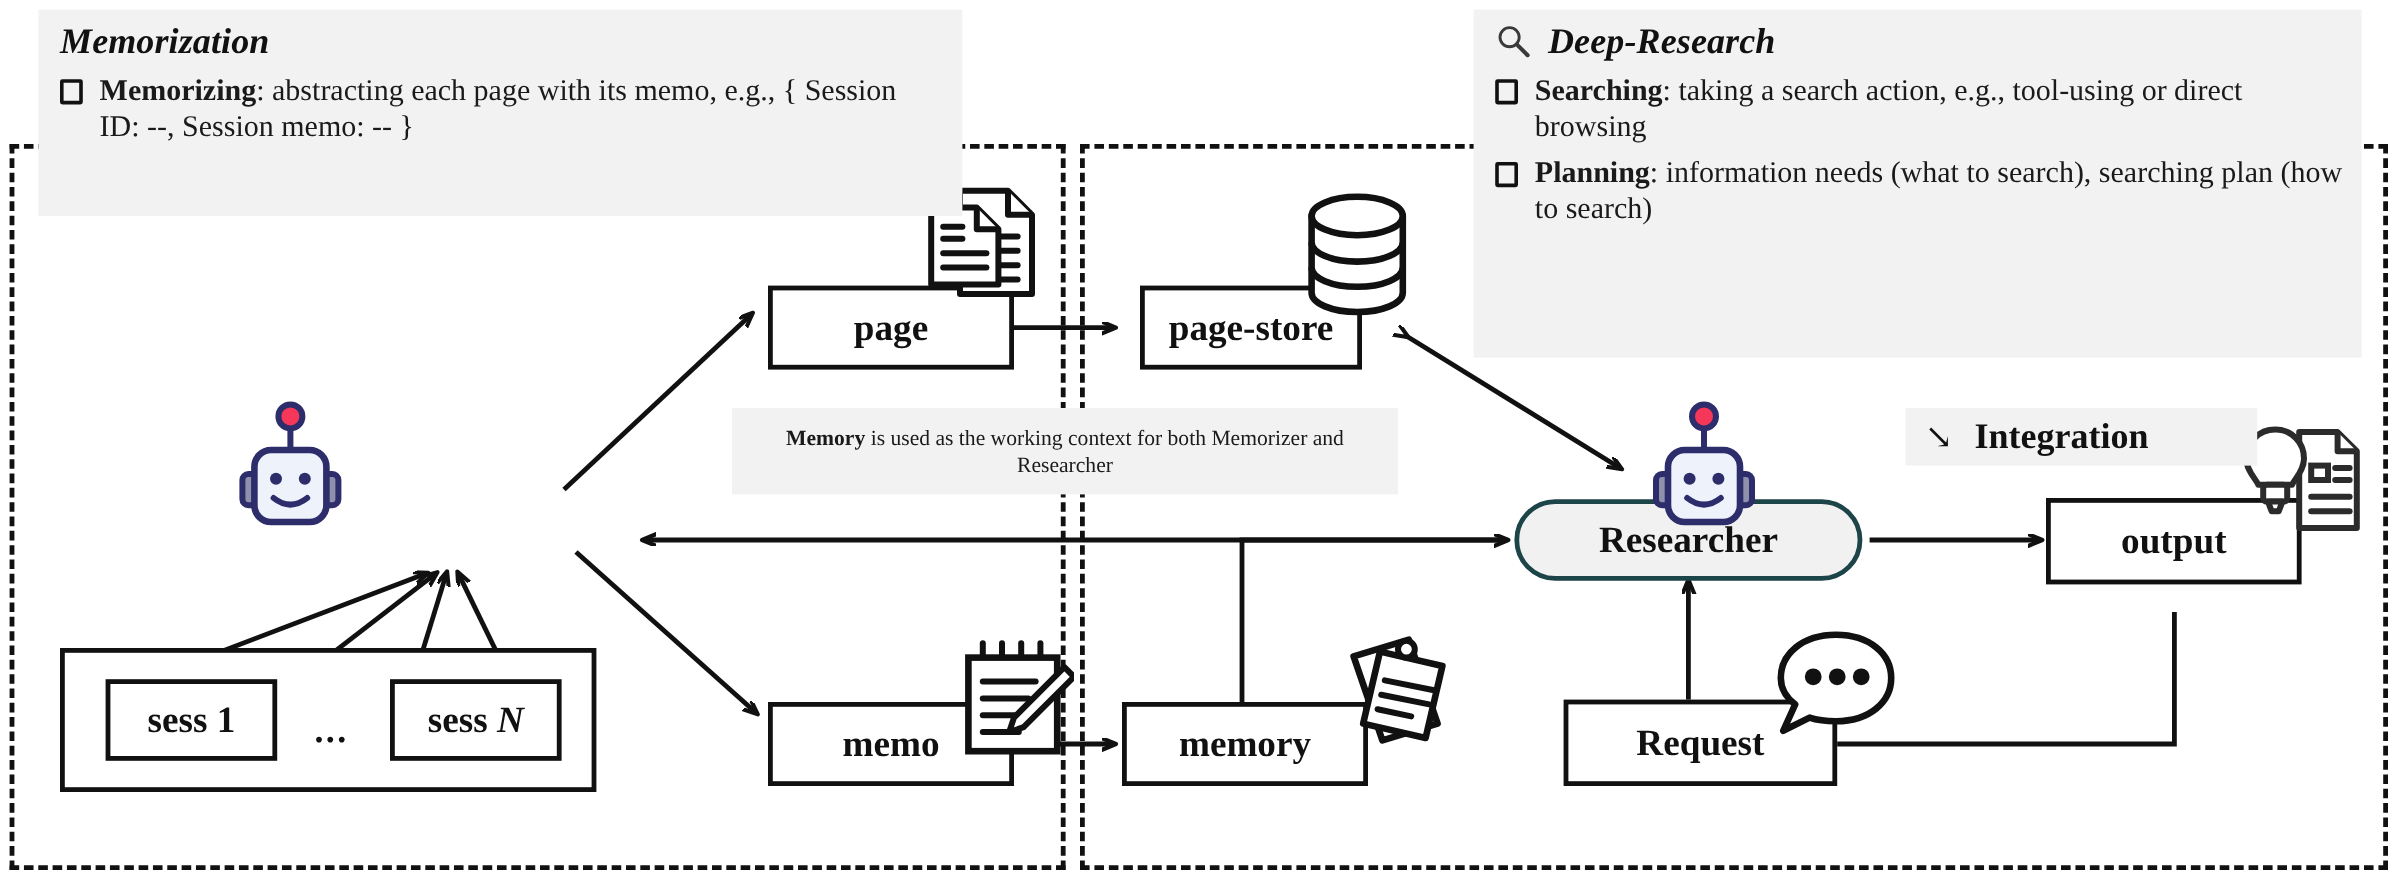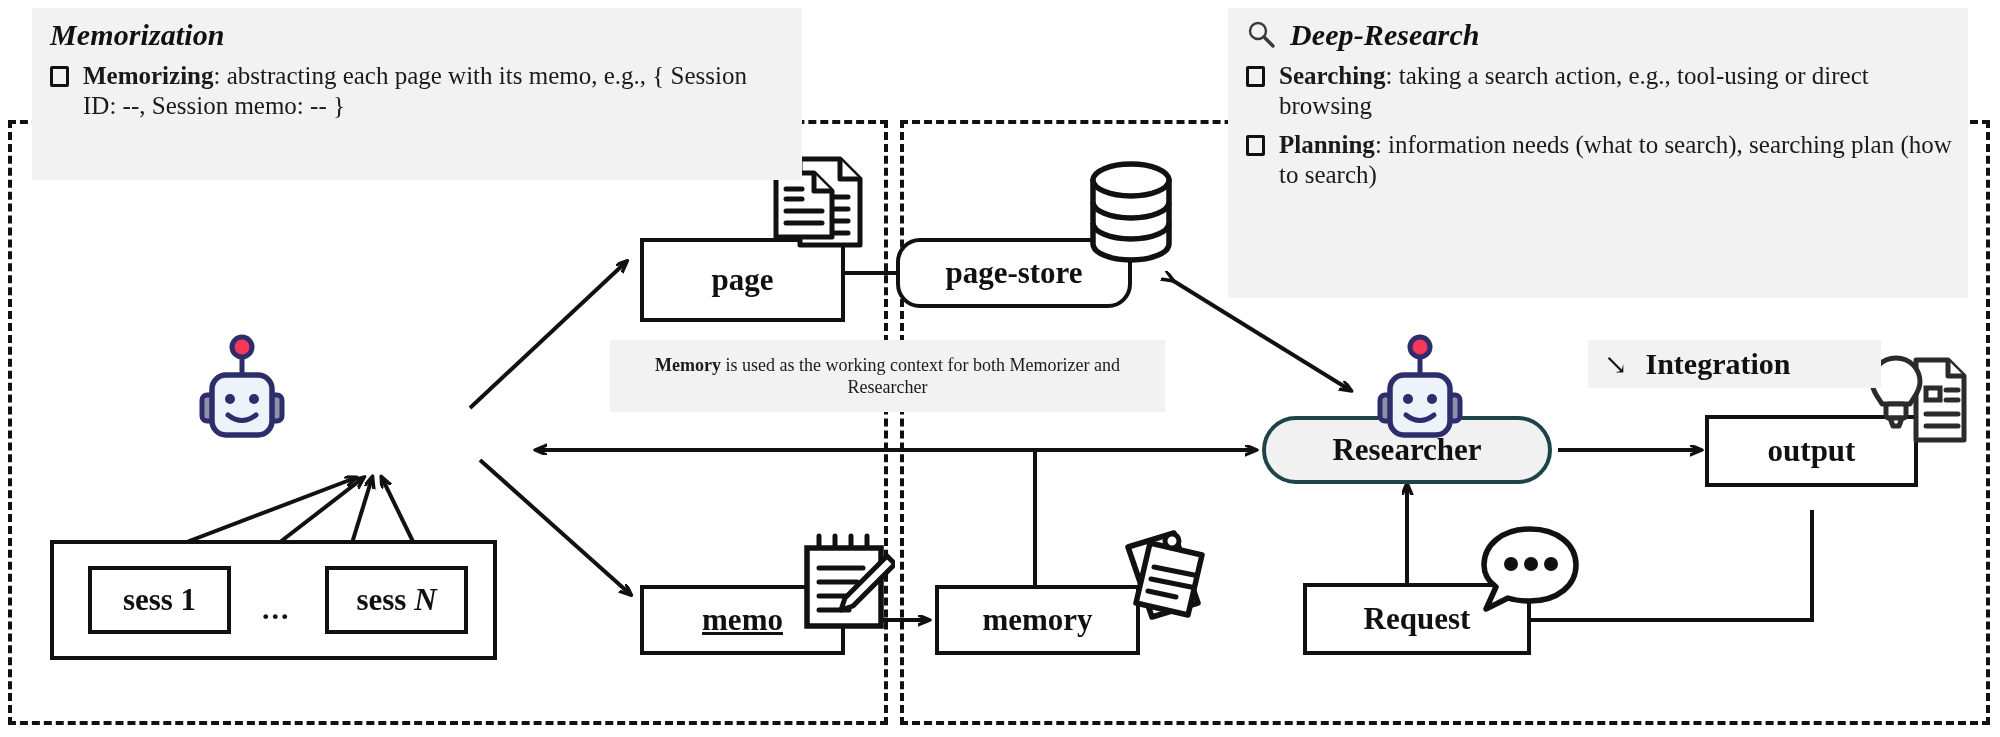"page" div.nodebox { height: 84px -> 70px }
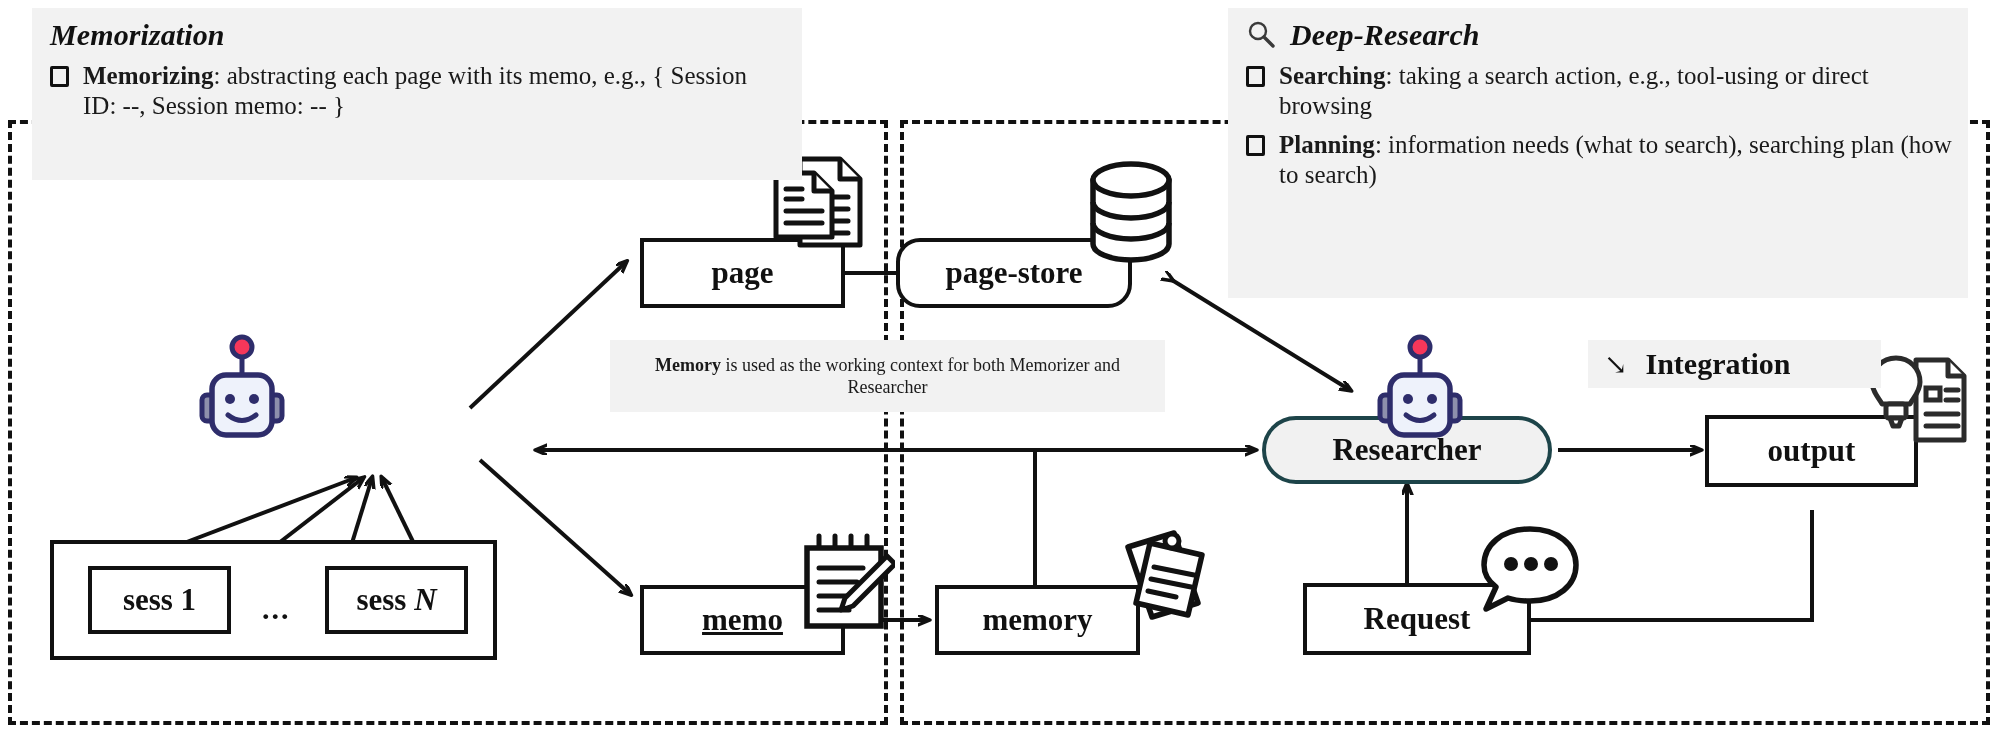"page-store" div.nodebox { border-radius: 24px -> none; left: 896px -> 950px; width: 236px -> 185px }
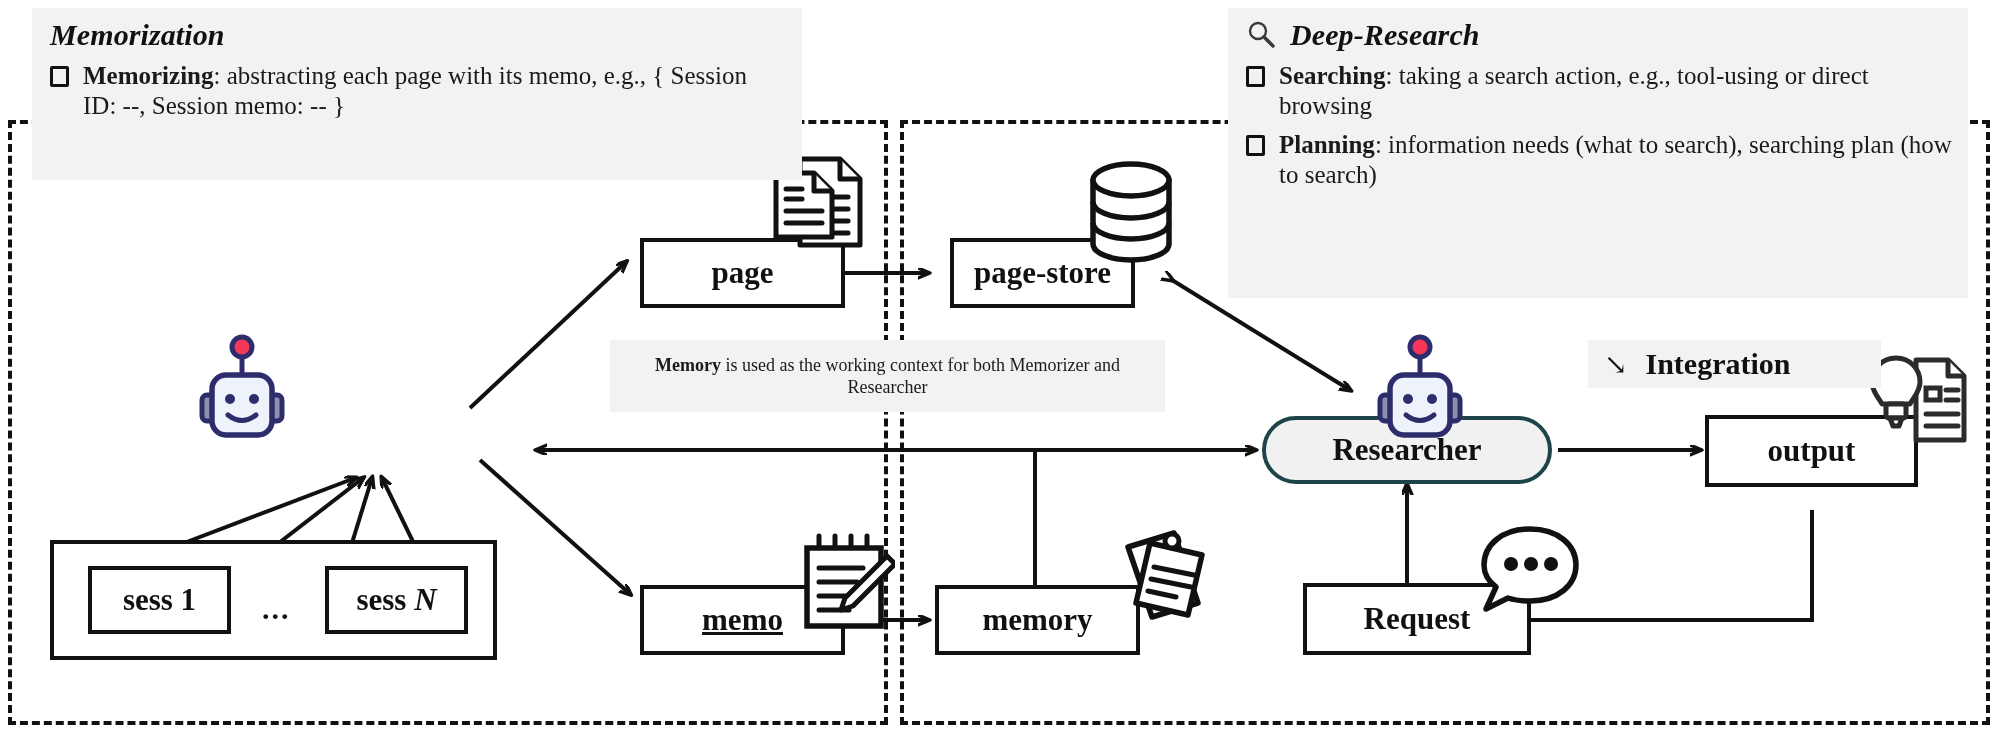"memo" div.nodebox { text-decoration: underline -> none }
